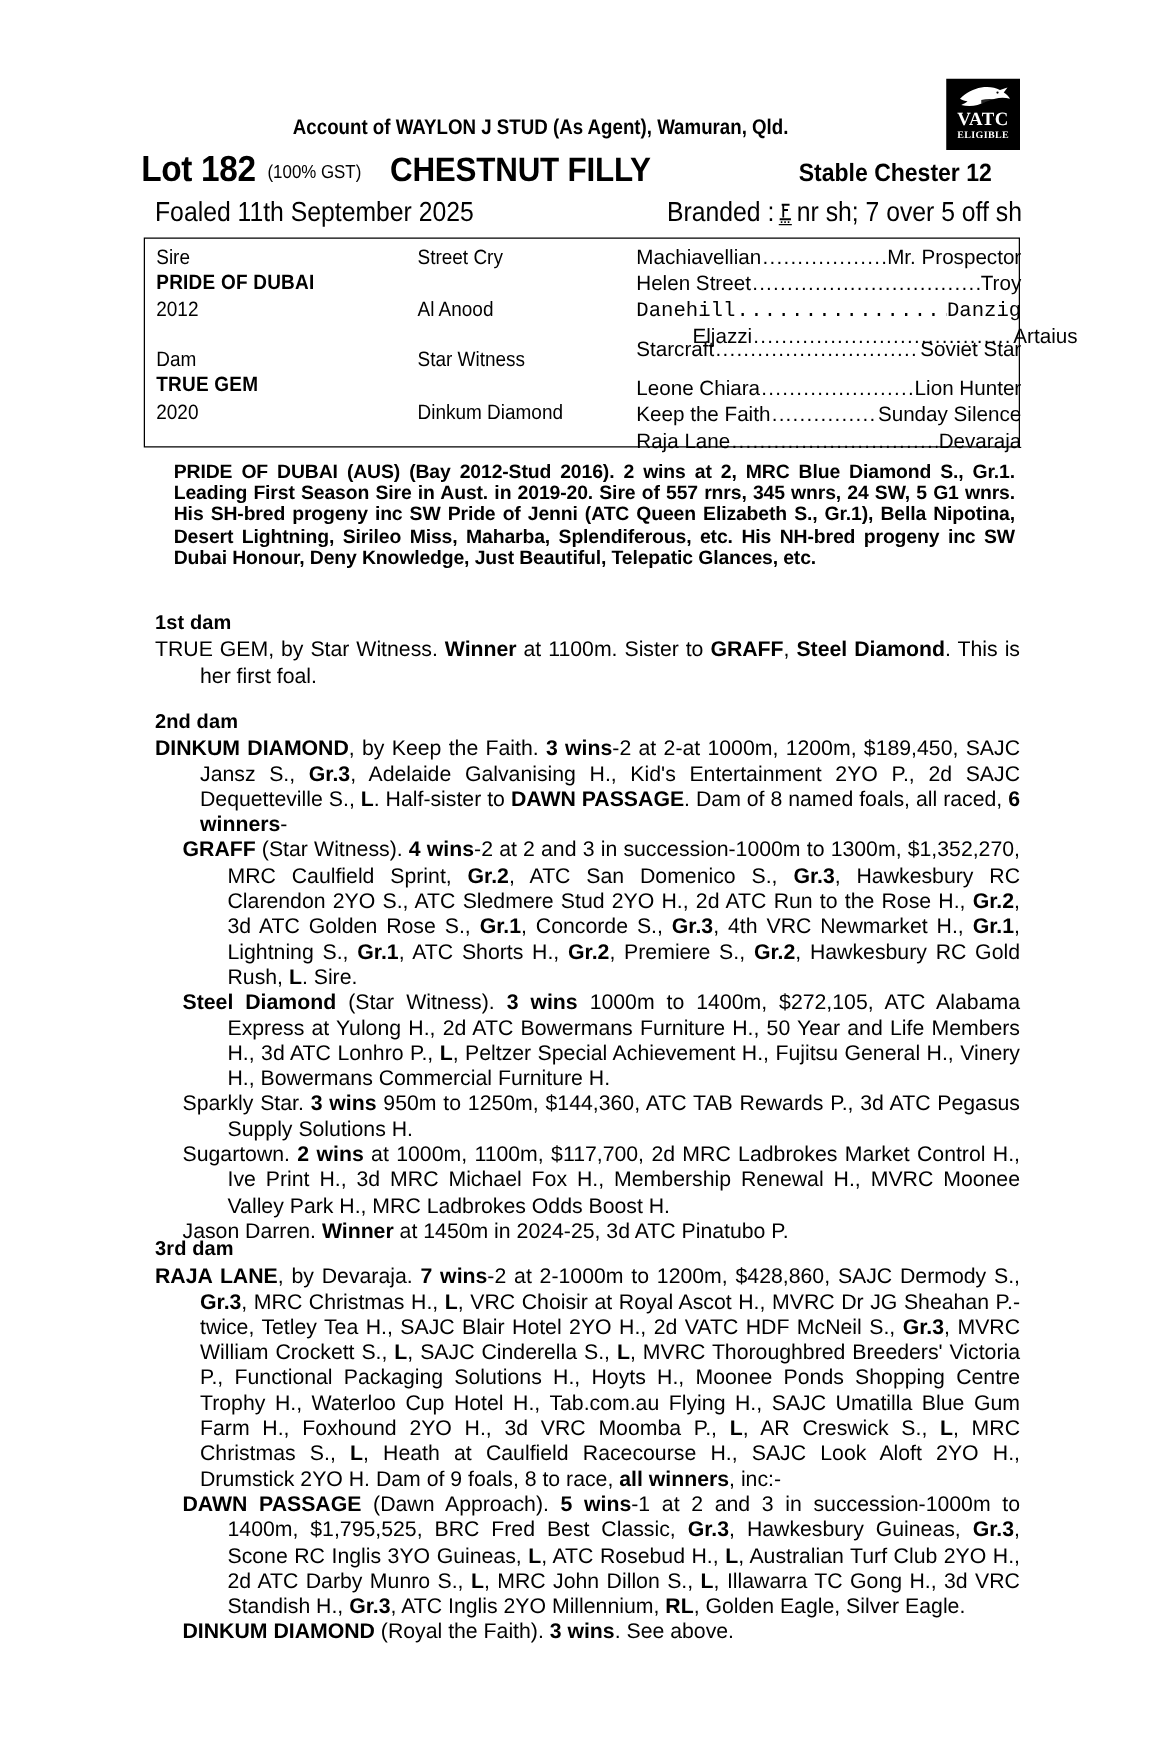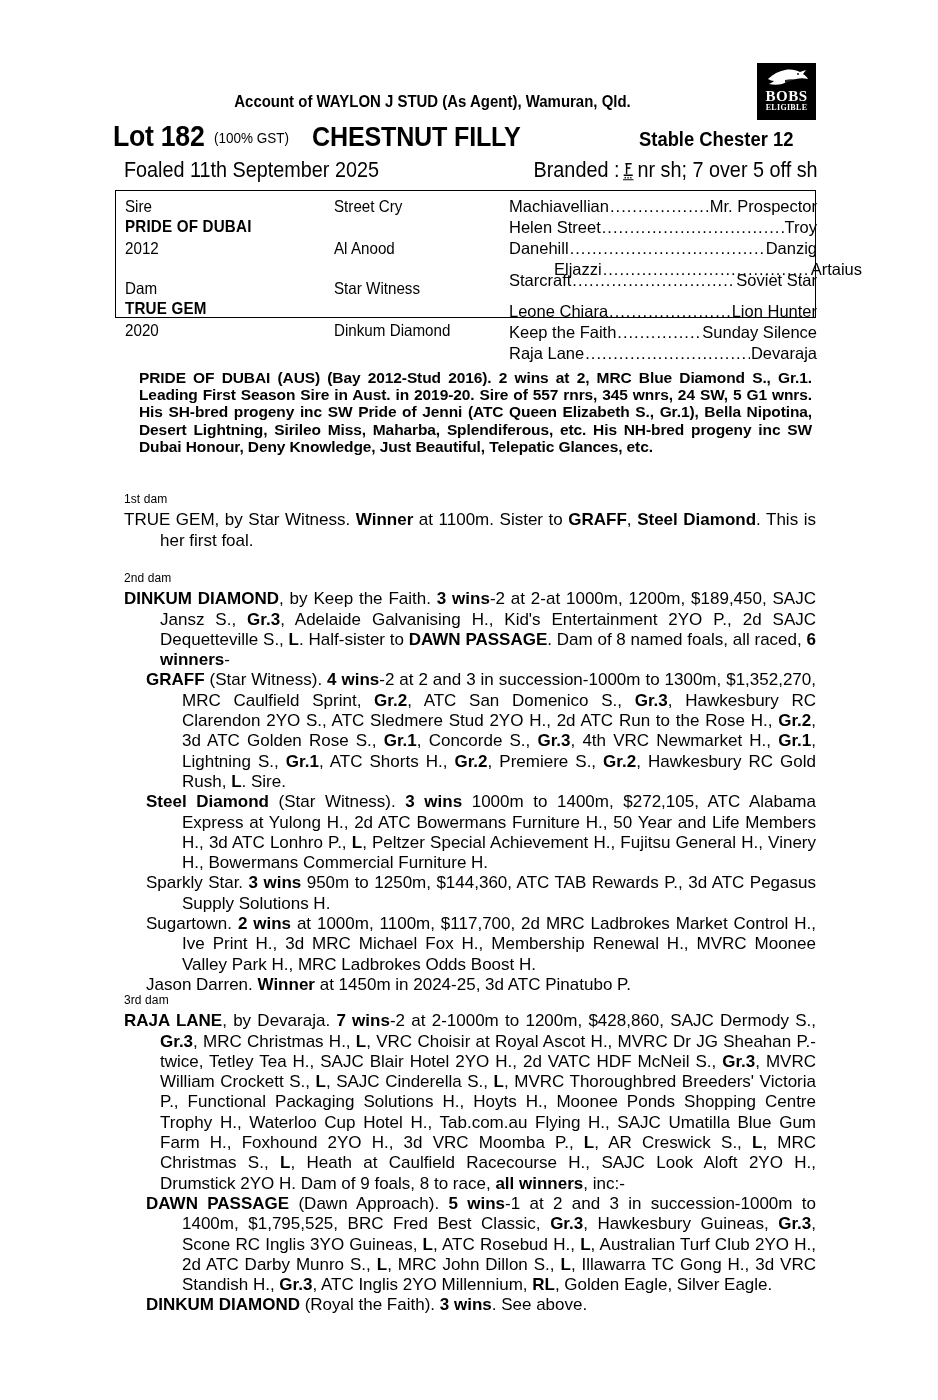"BOBS" div.bobs-word { text: BOBS -> VATC }
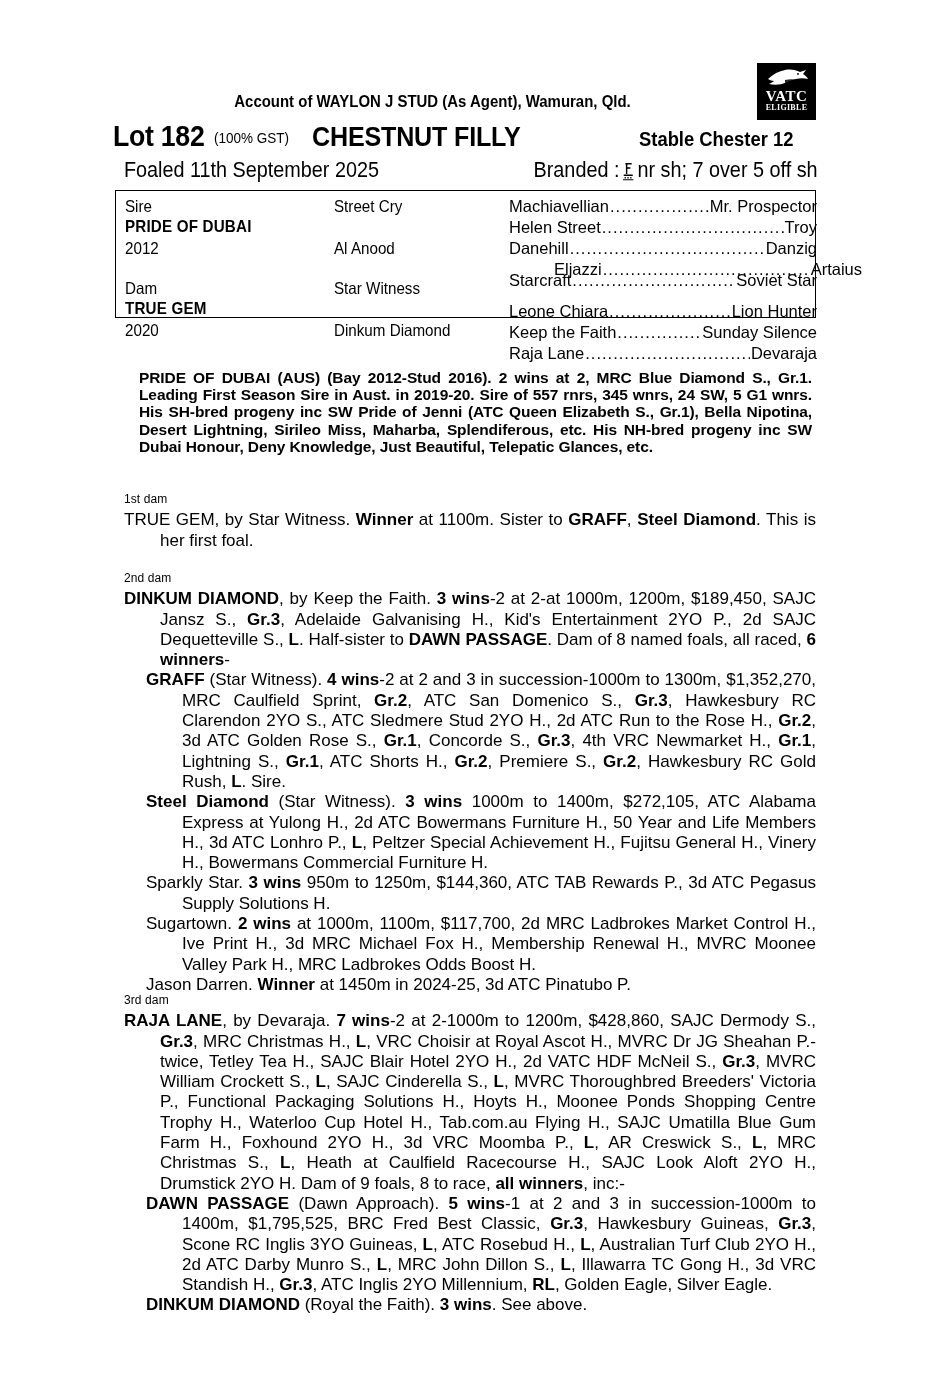"Sire" .ped-table { height: 128px -> 168px }
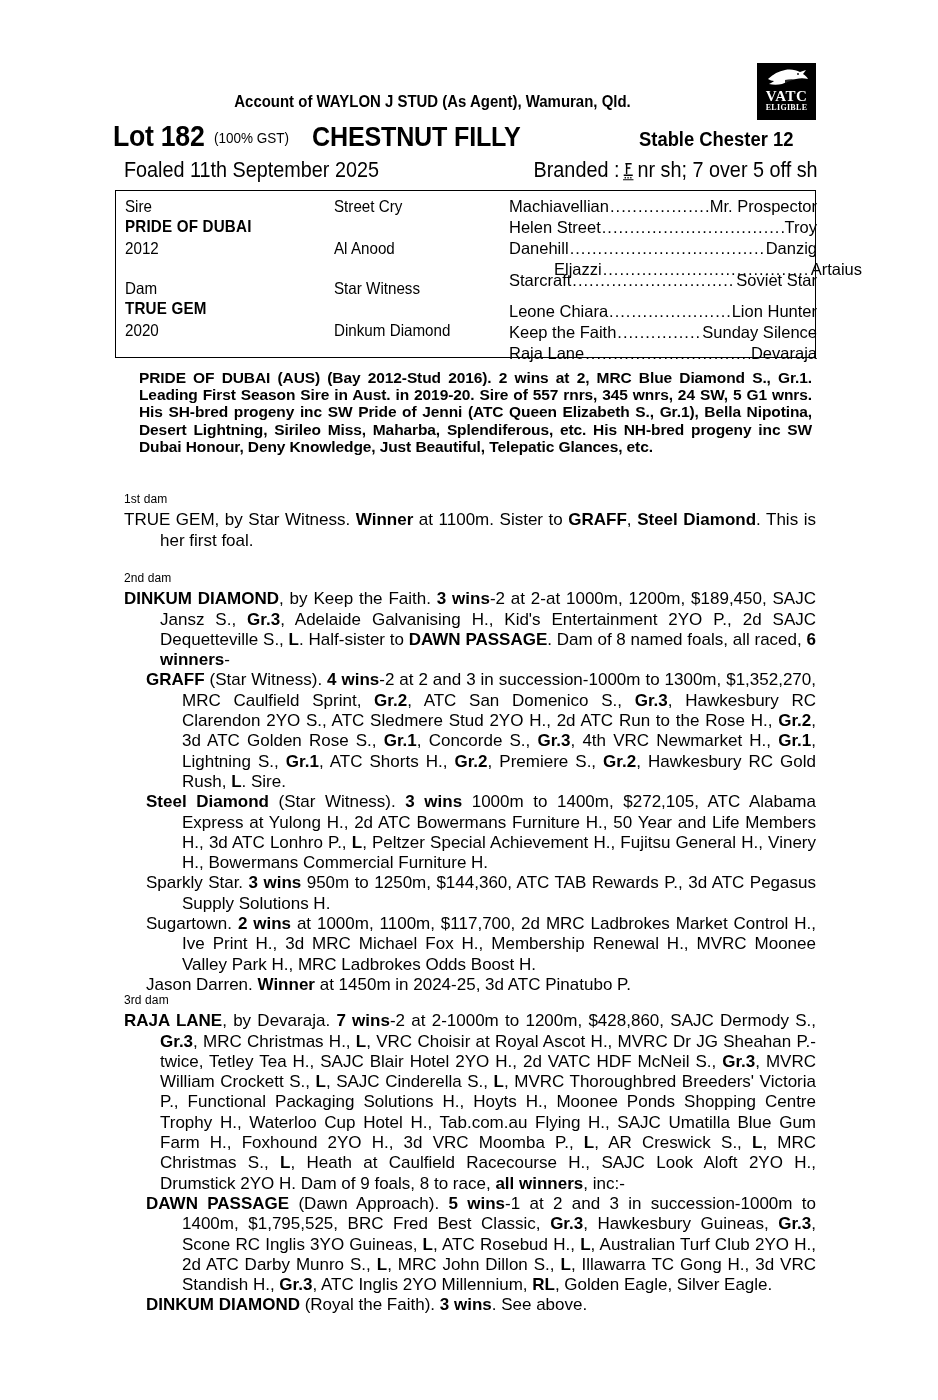"Danehill" div.ped-line3 { font-family: none -> Liberation Mono, monospace }
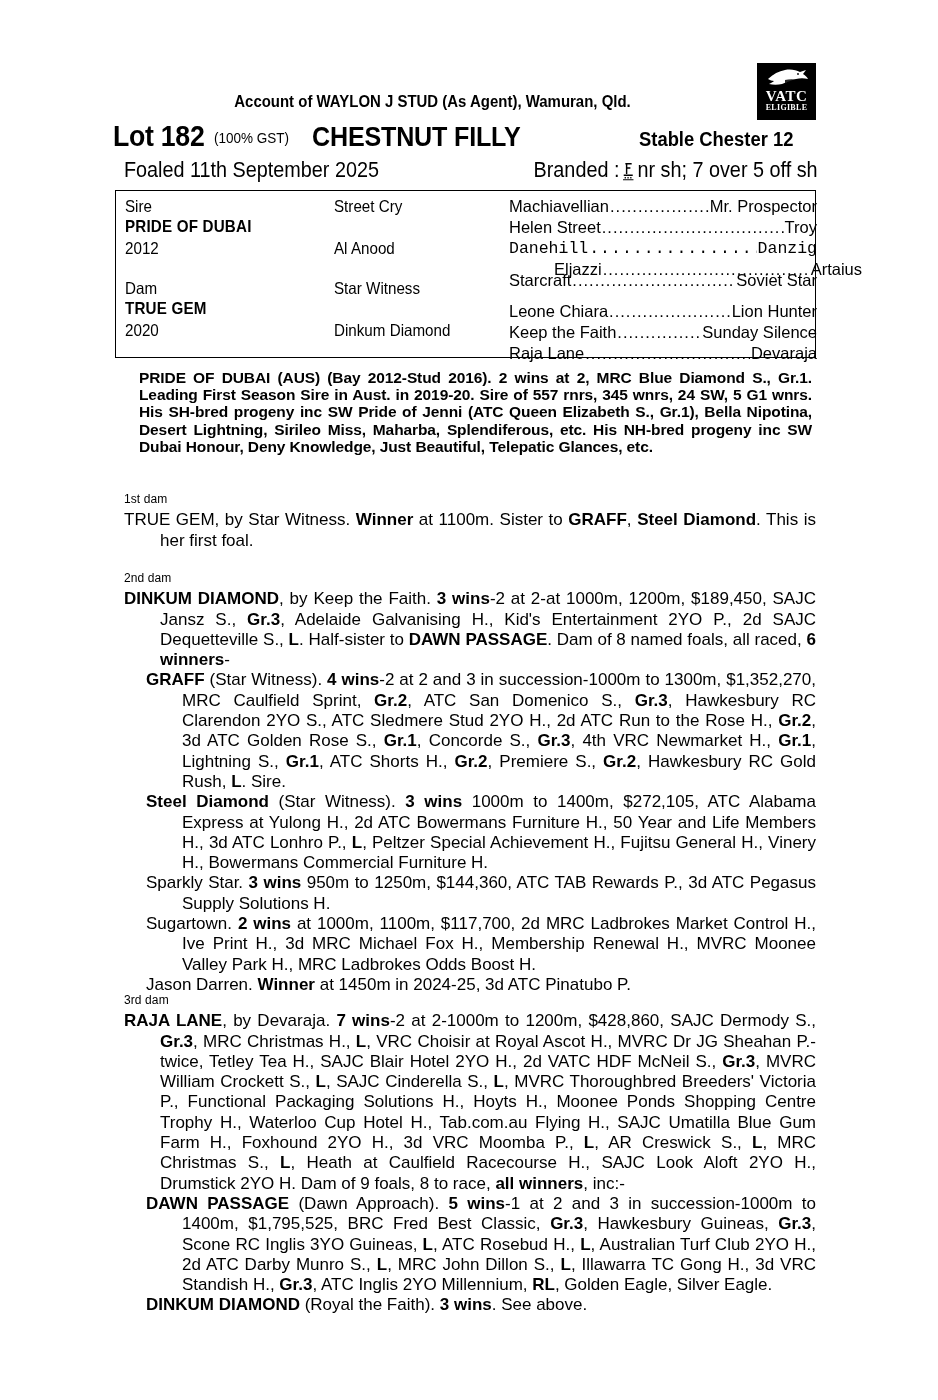"1st dam" .sect-head { font-size: 12px -> 16px; font-weight: normal -> bold }
